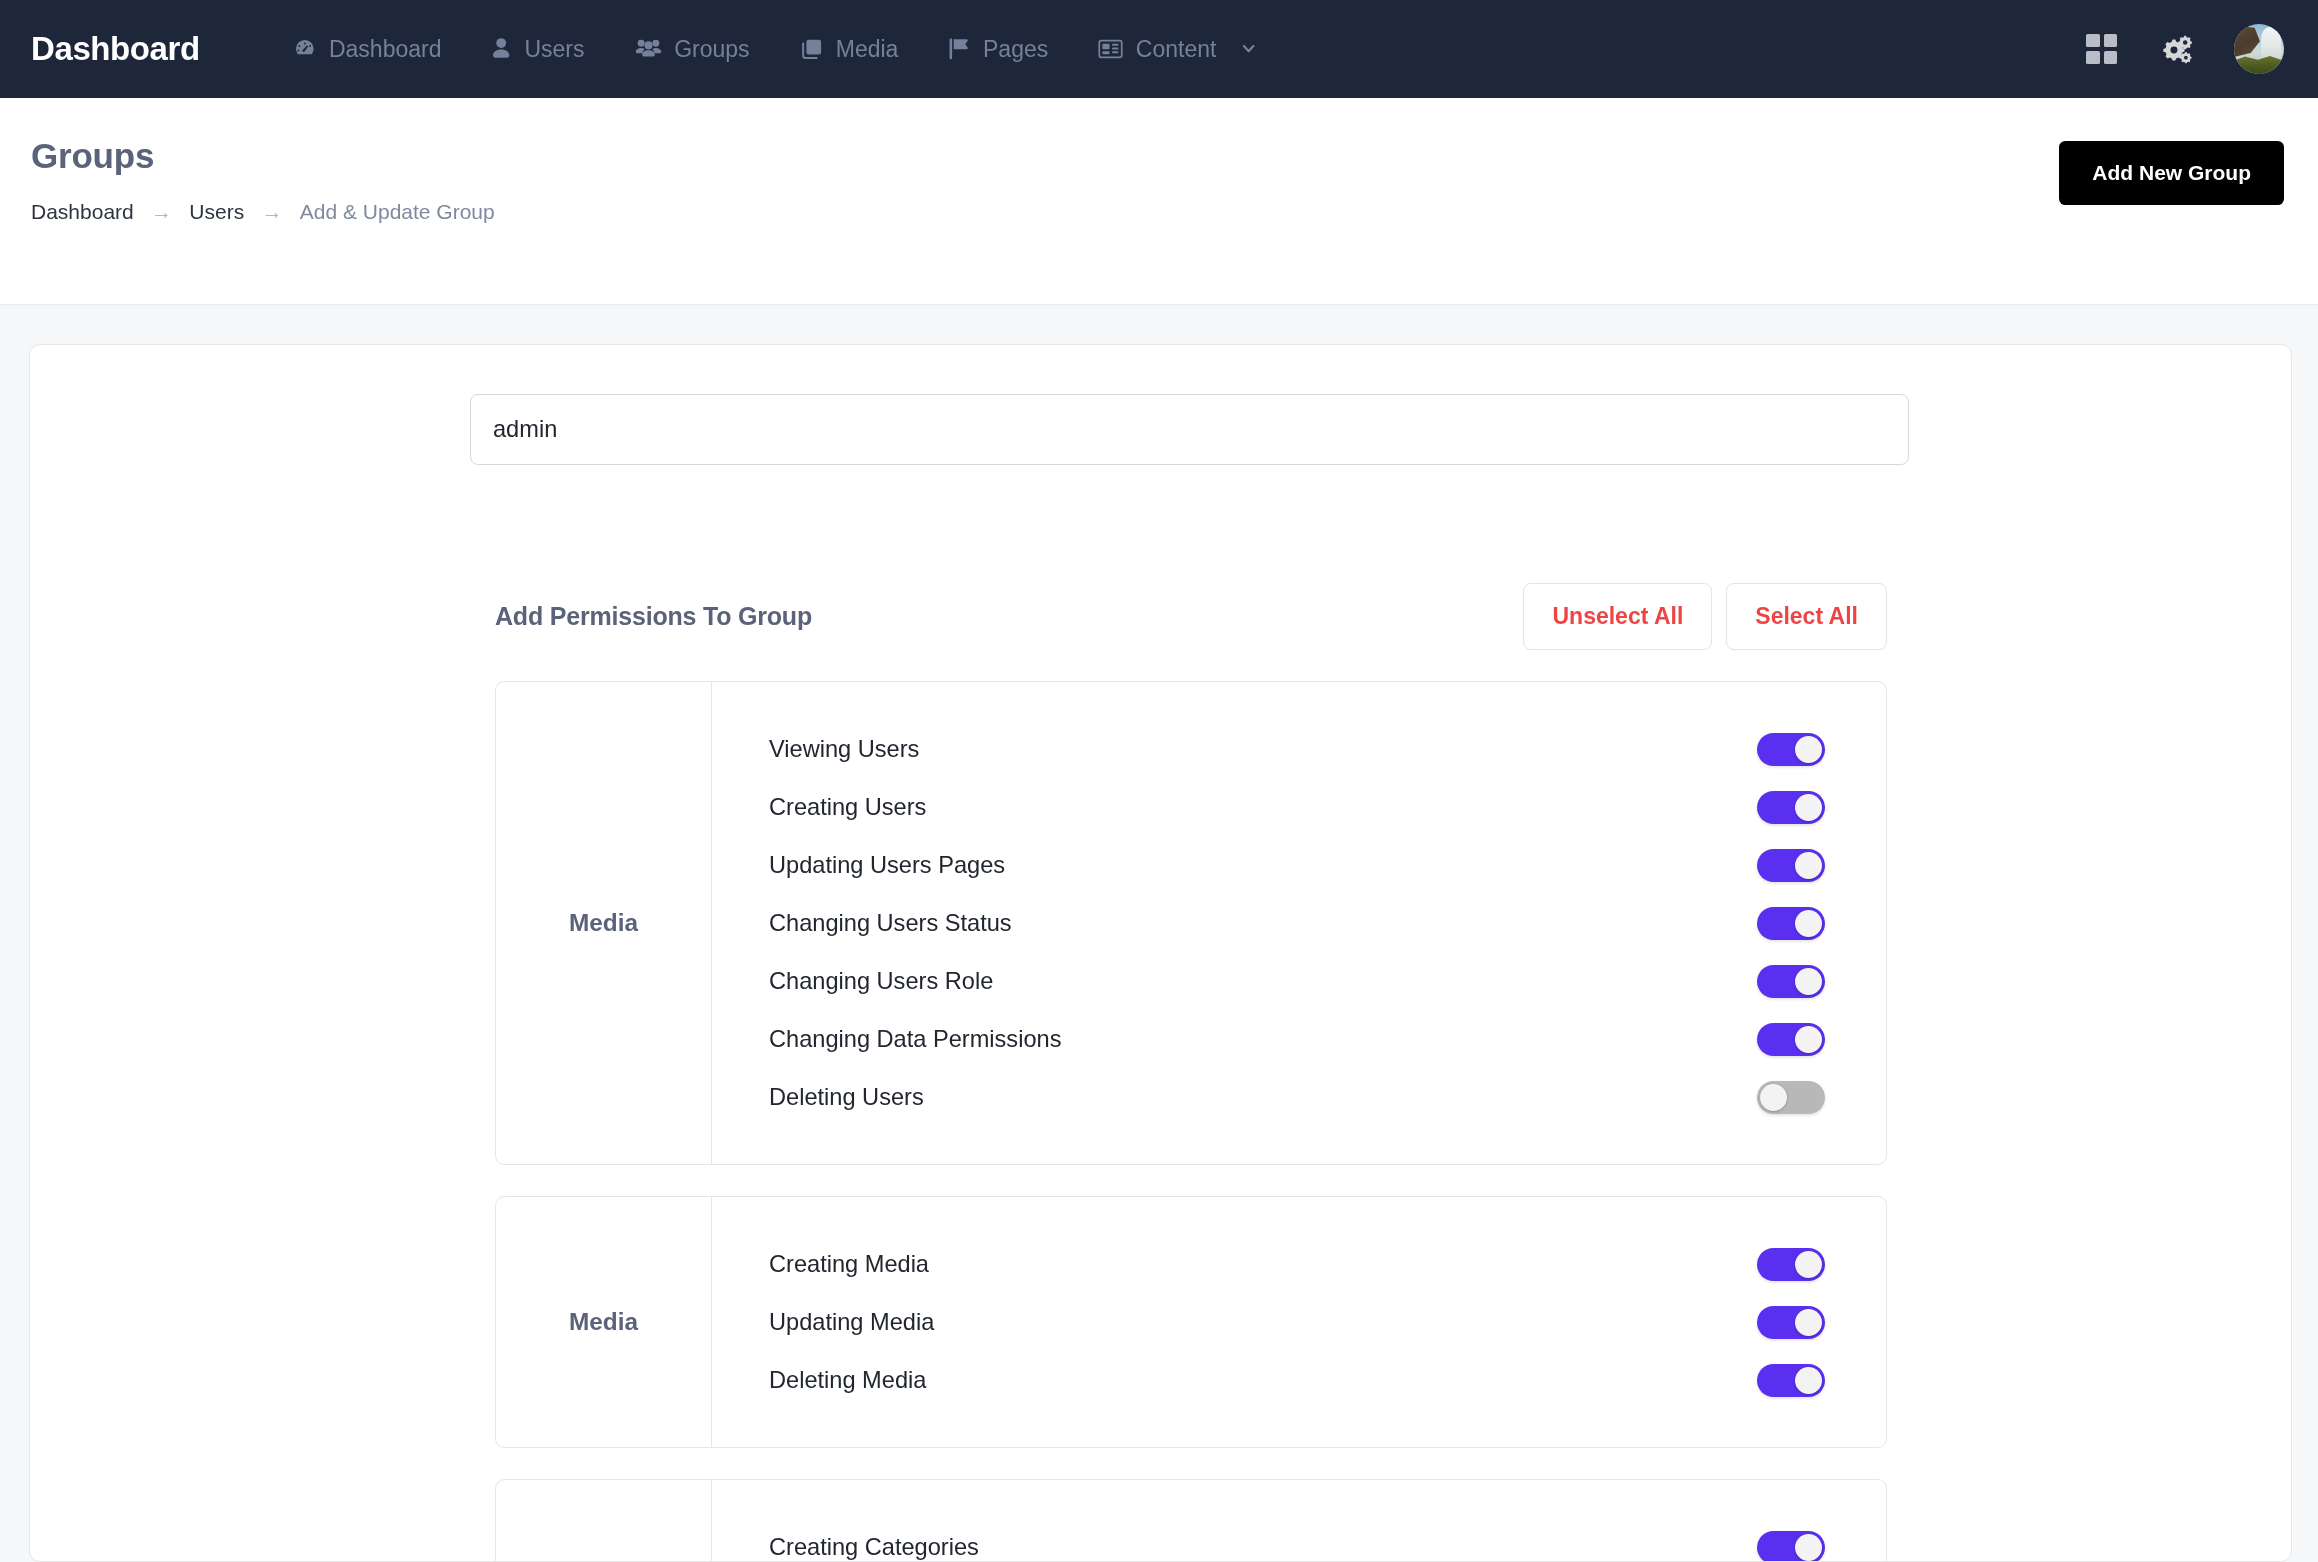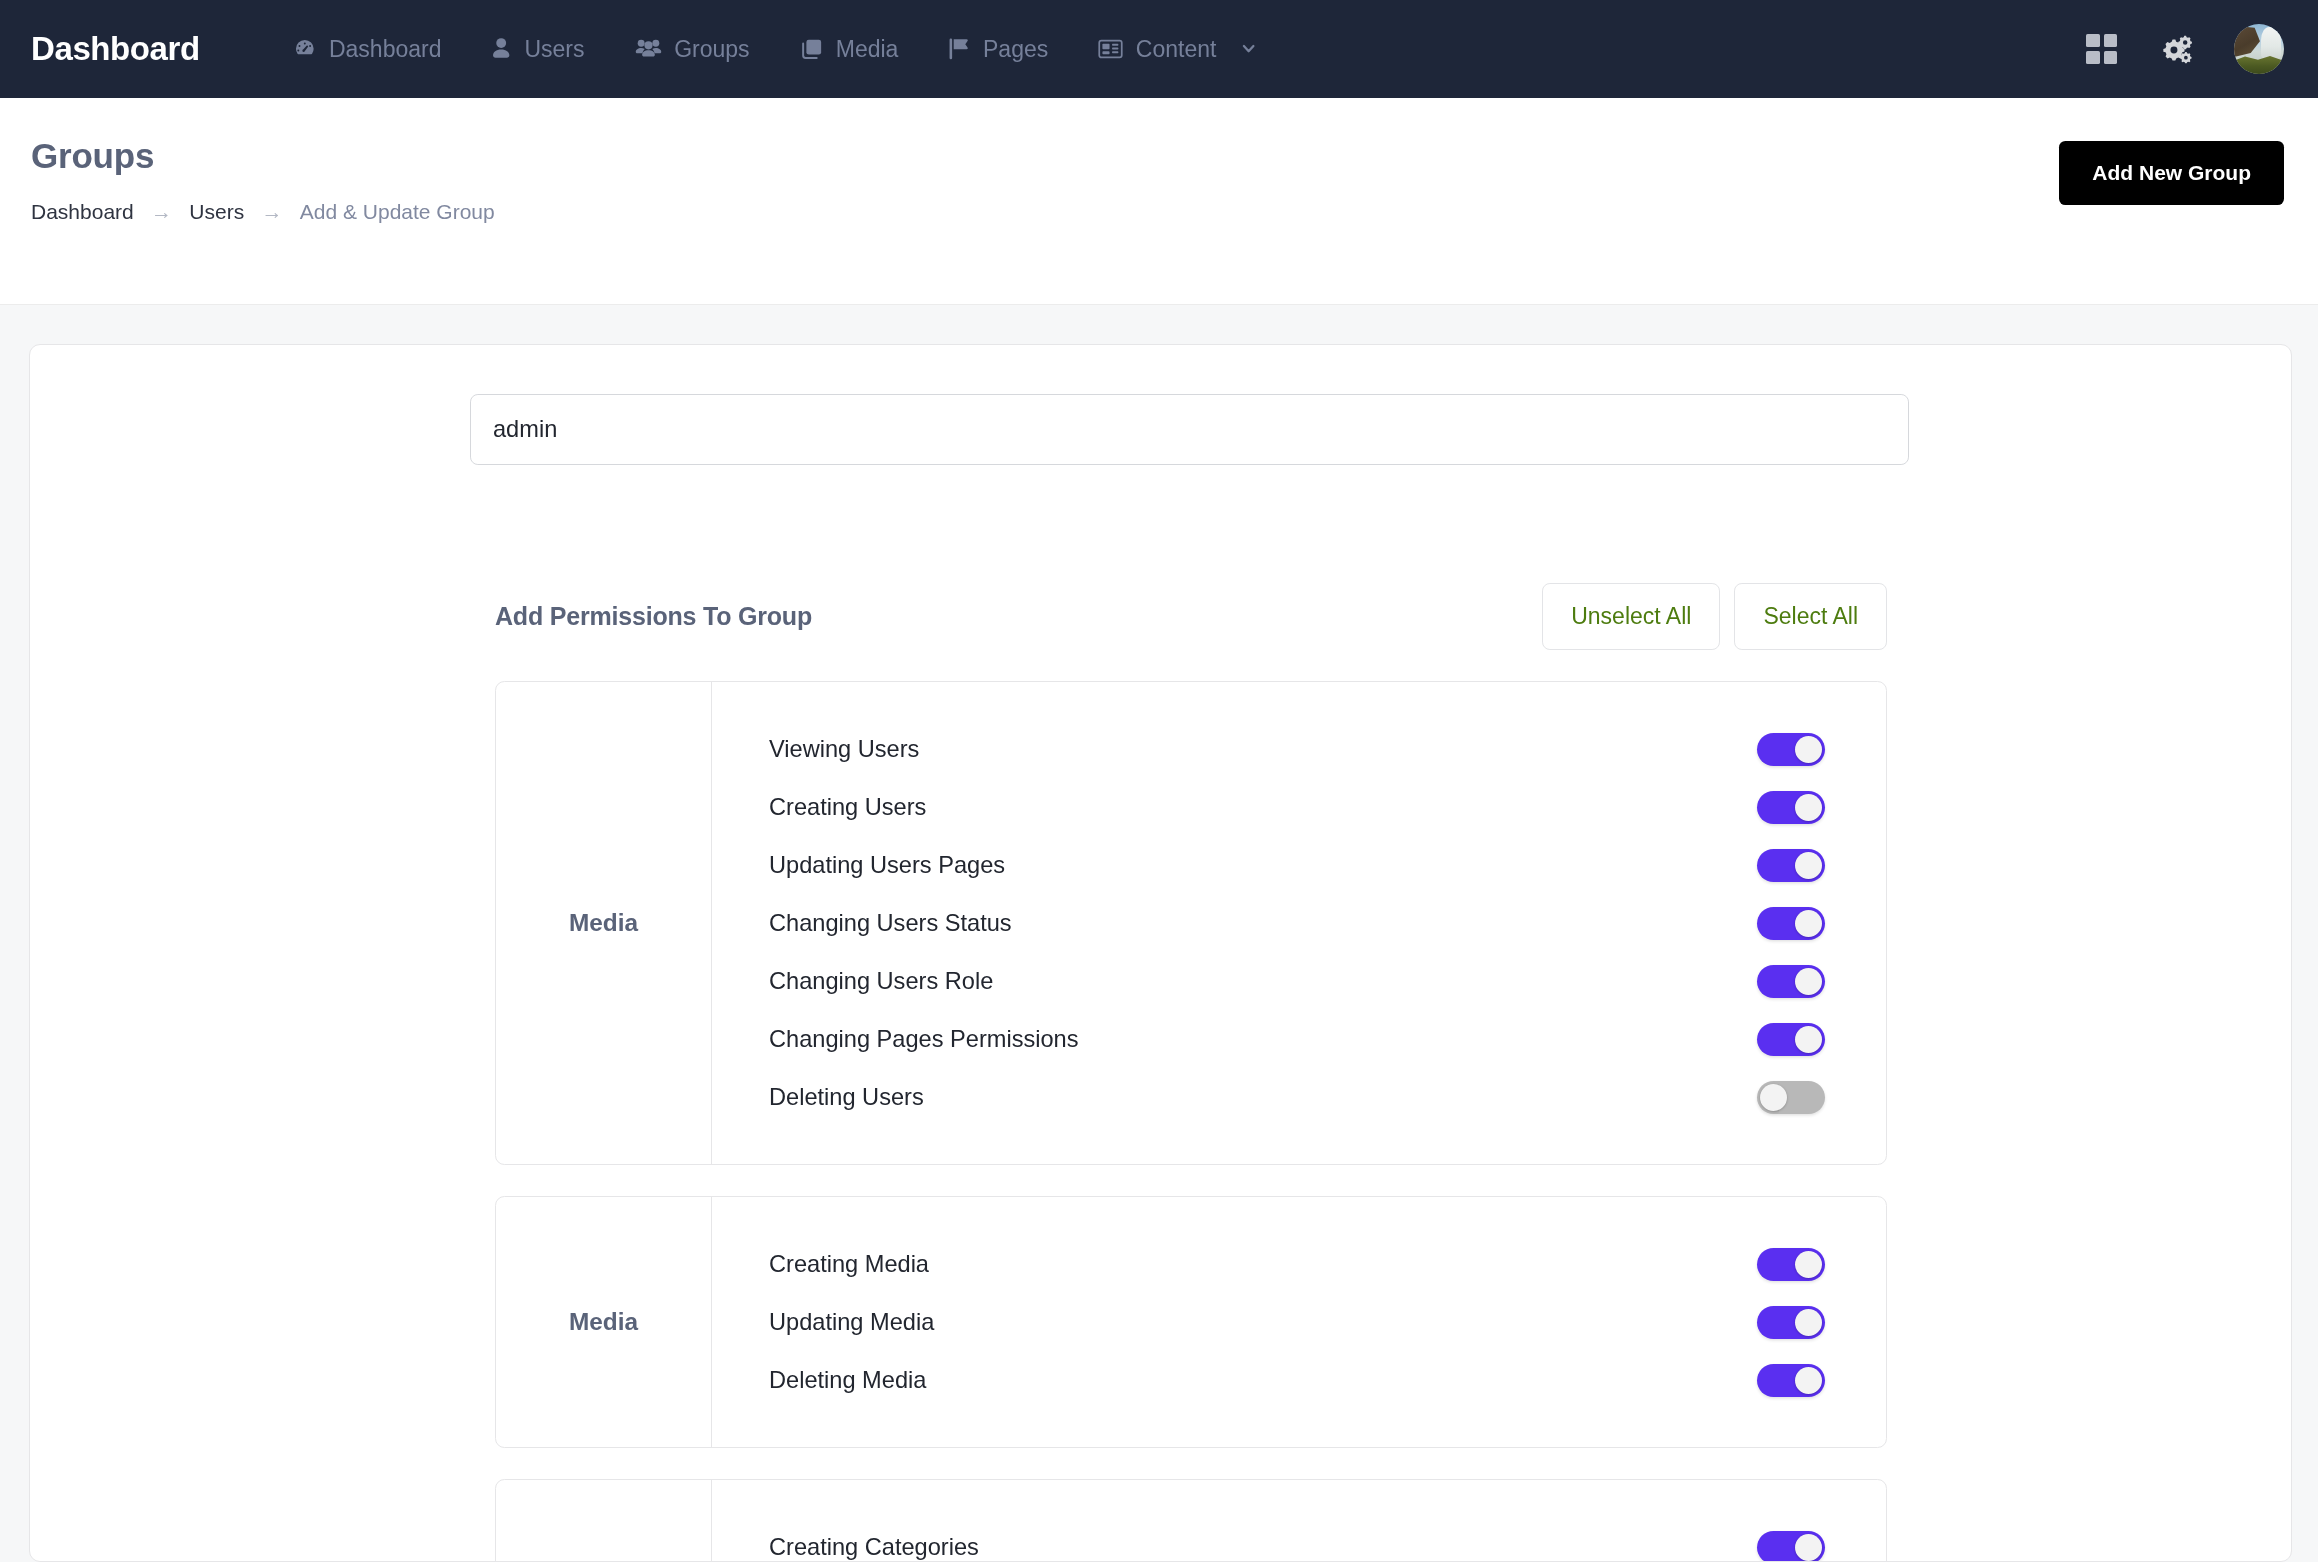"Unselect All" .btn-ghost { color: #4d7c0f -> #ef4444; font-weight: normal -> bold }
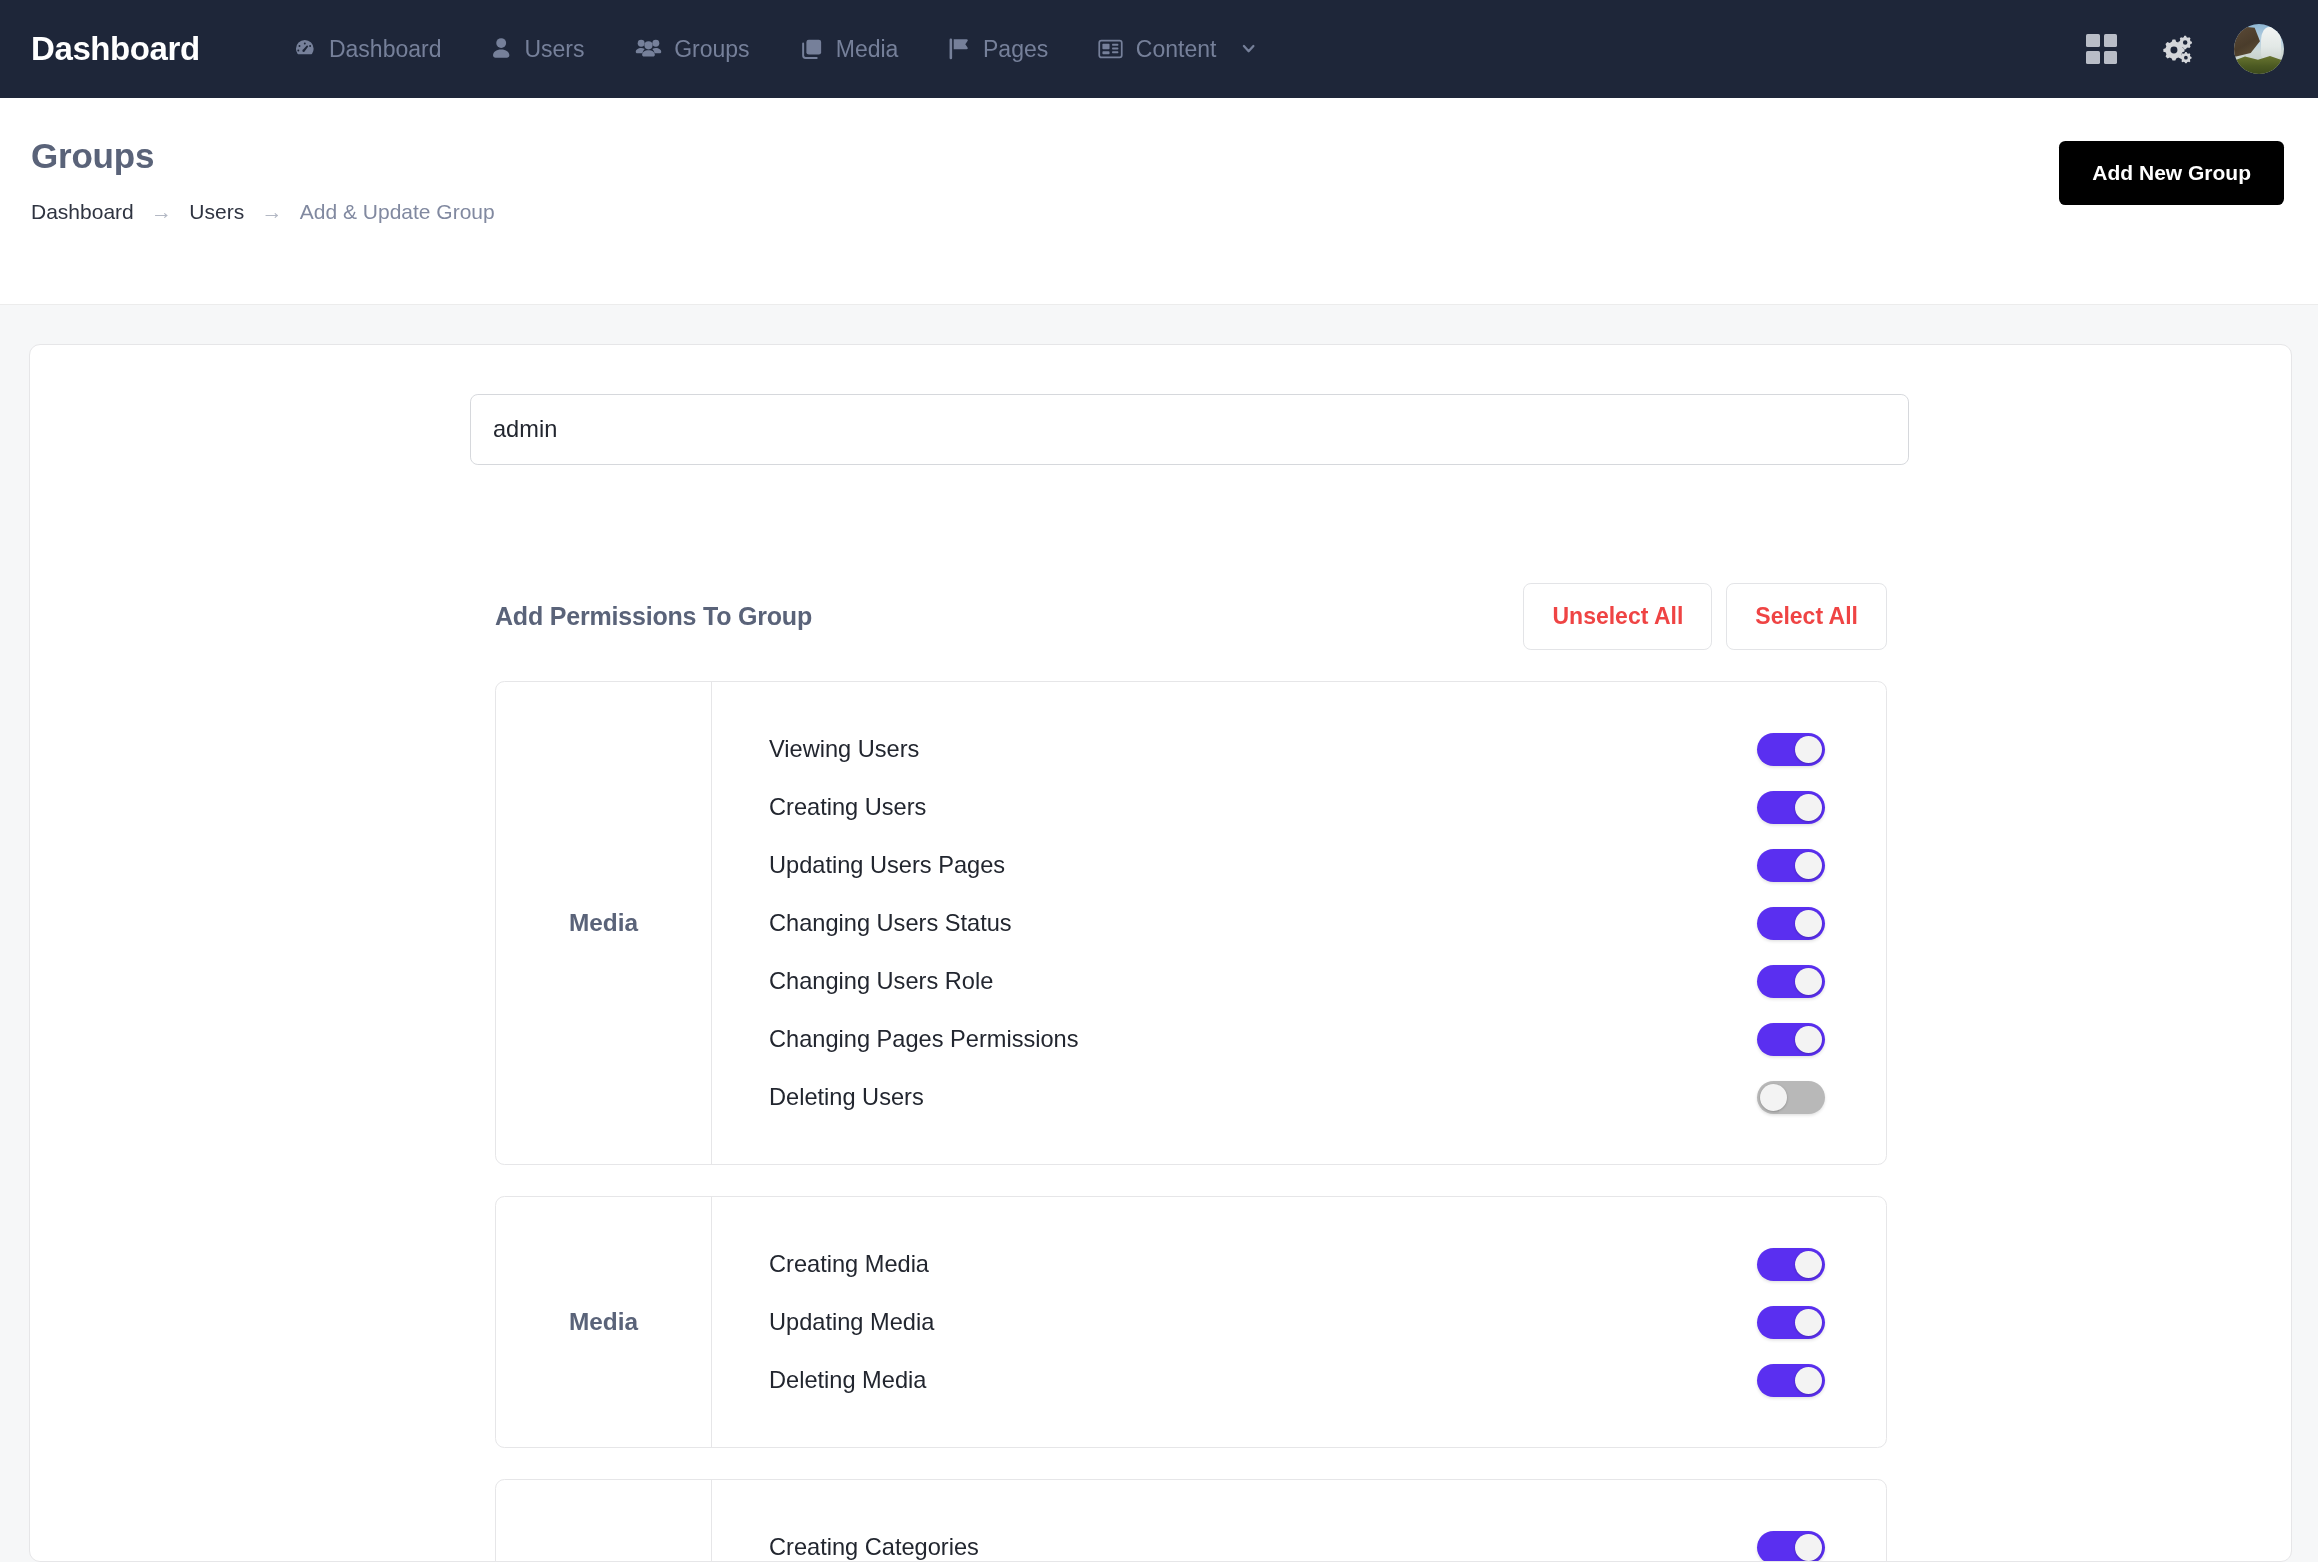"Changing Pages Permissions" span.perm-label { text: Pages -> Data }
